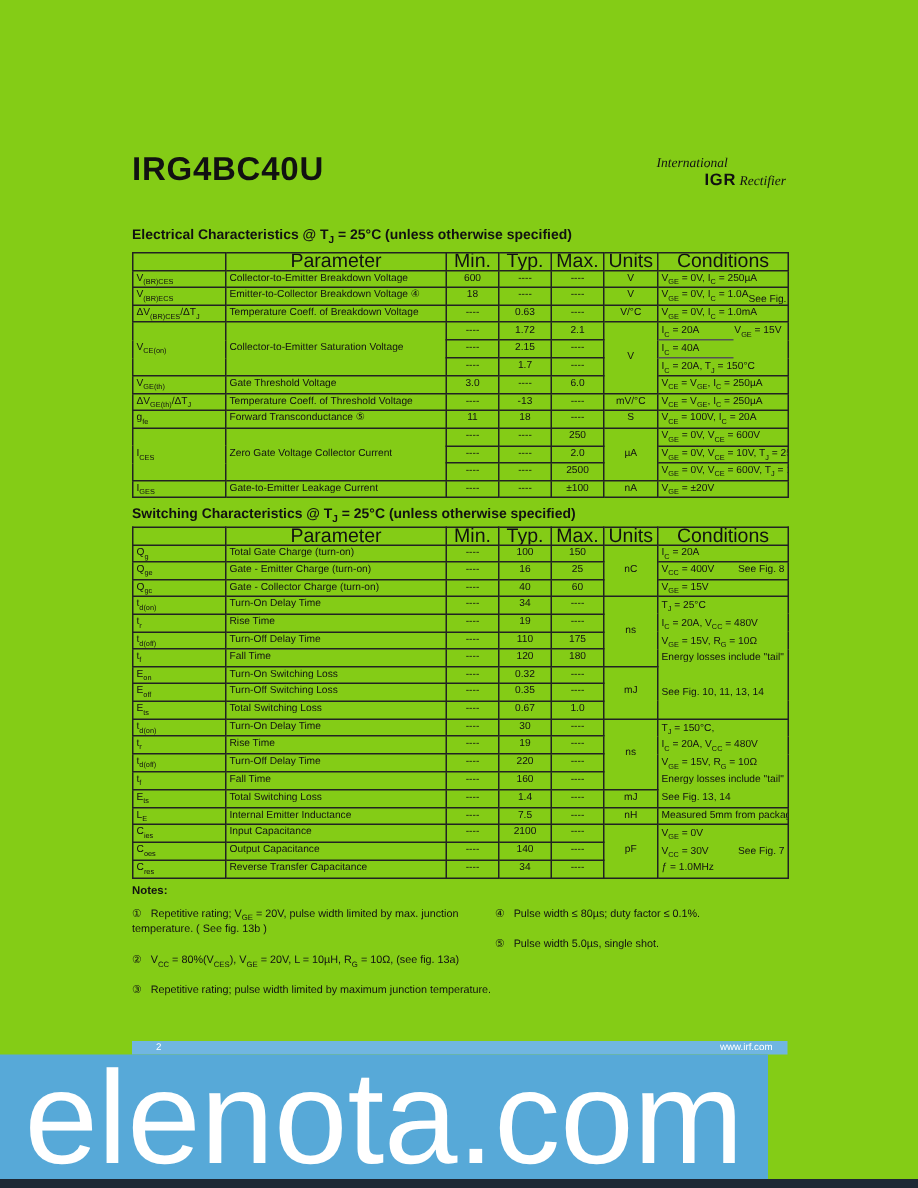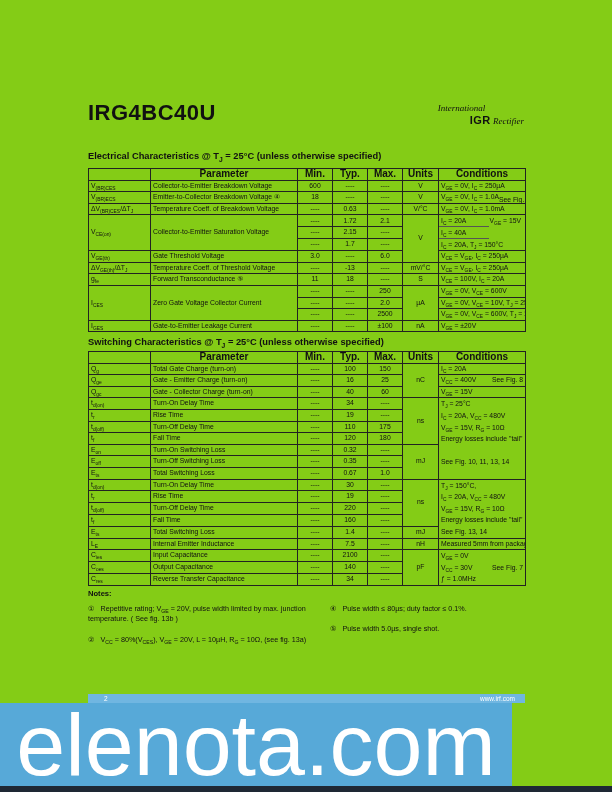"Parameter" .spec th { font-size: 10px -> 13px; font-weight: bold -> normal }
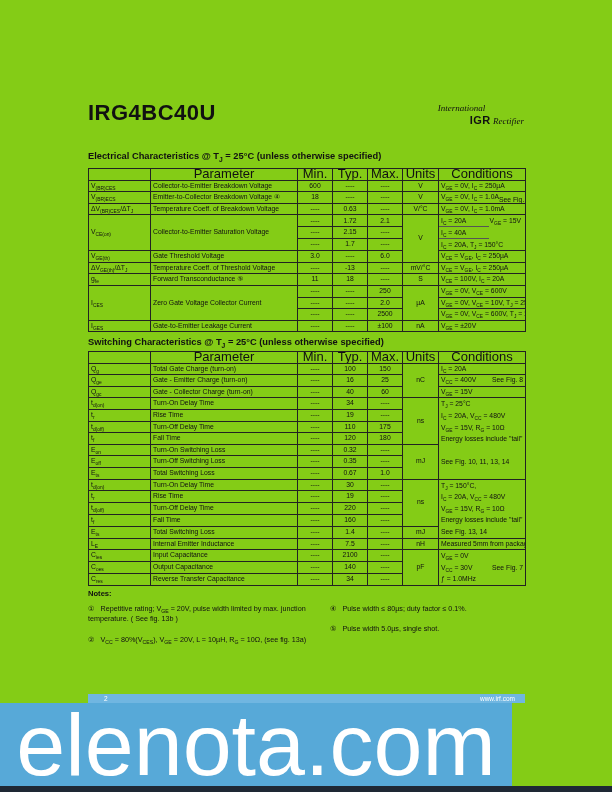"③ Repetitive rating; pulse width" div.note { html: none -> <div><span>③</span><span>Repetitive rating; pulse width limited by maximum junction temperature.</span></div> }
